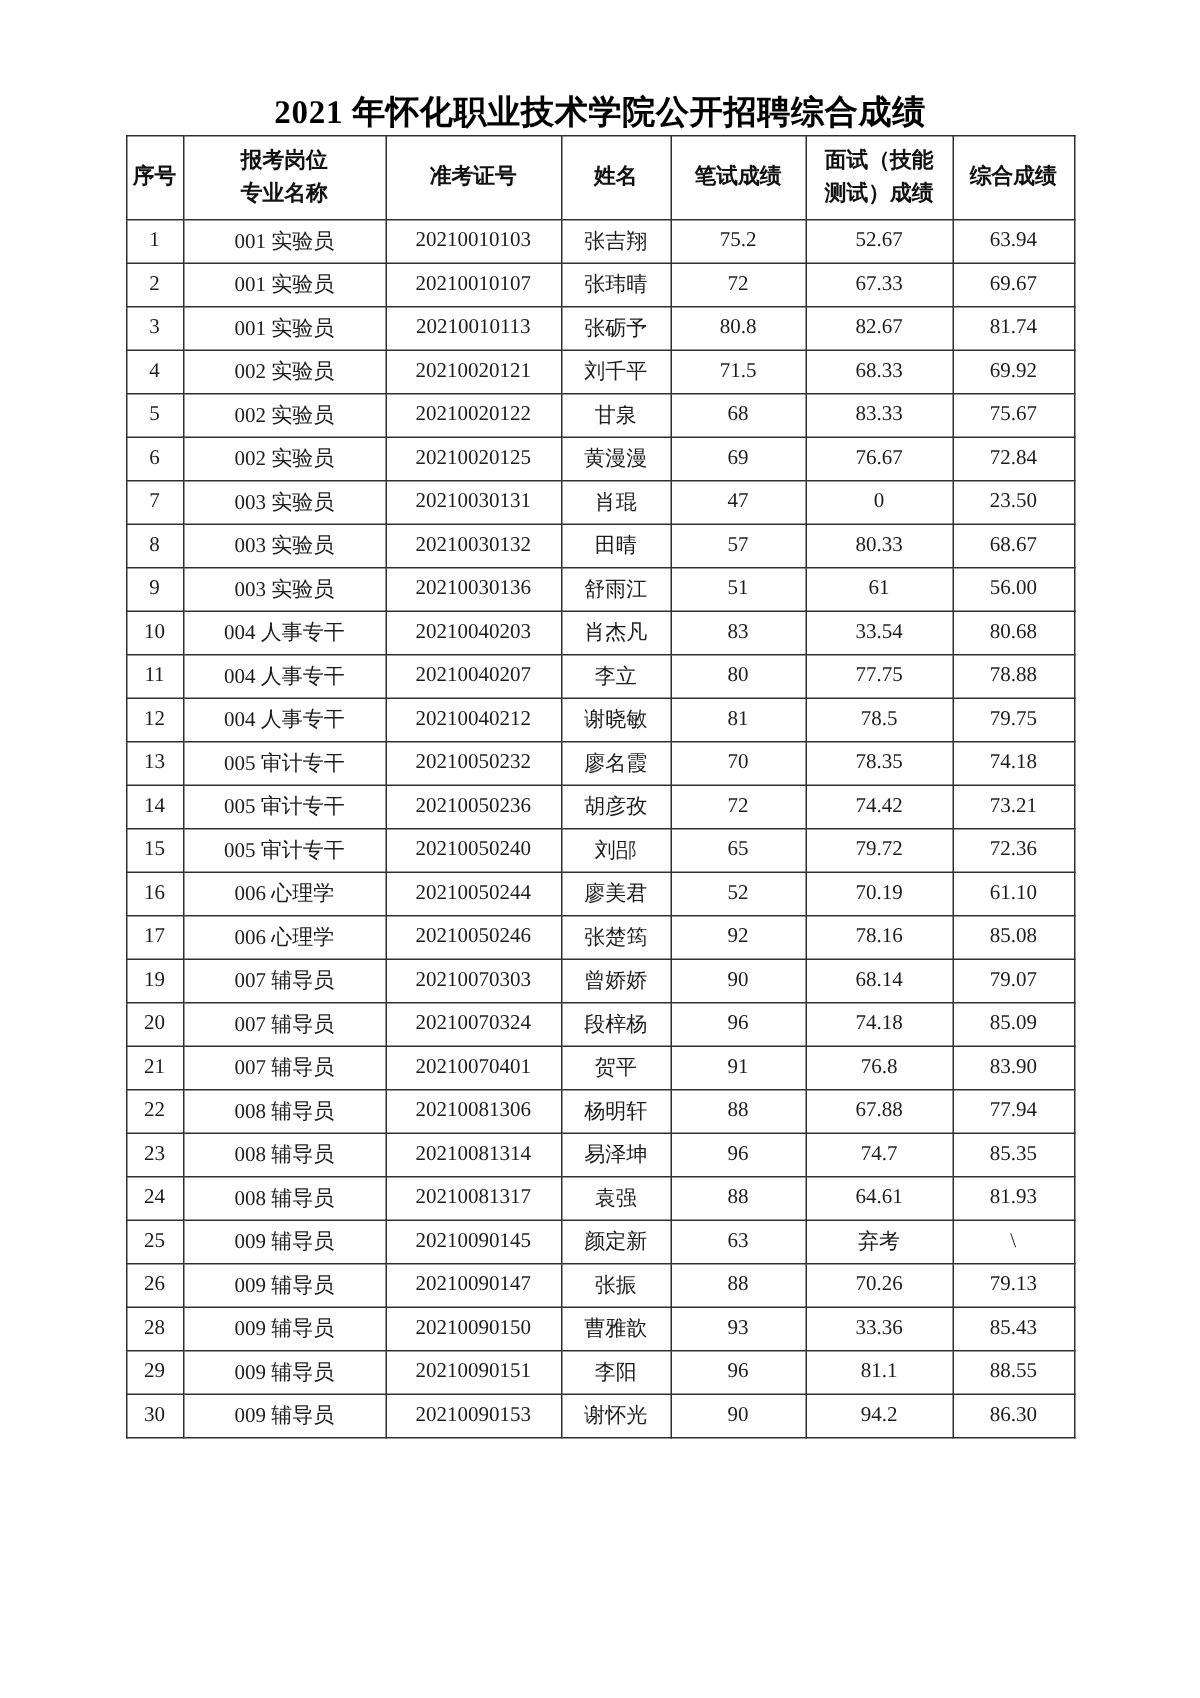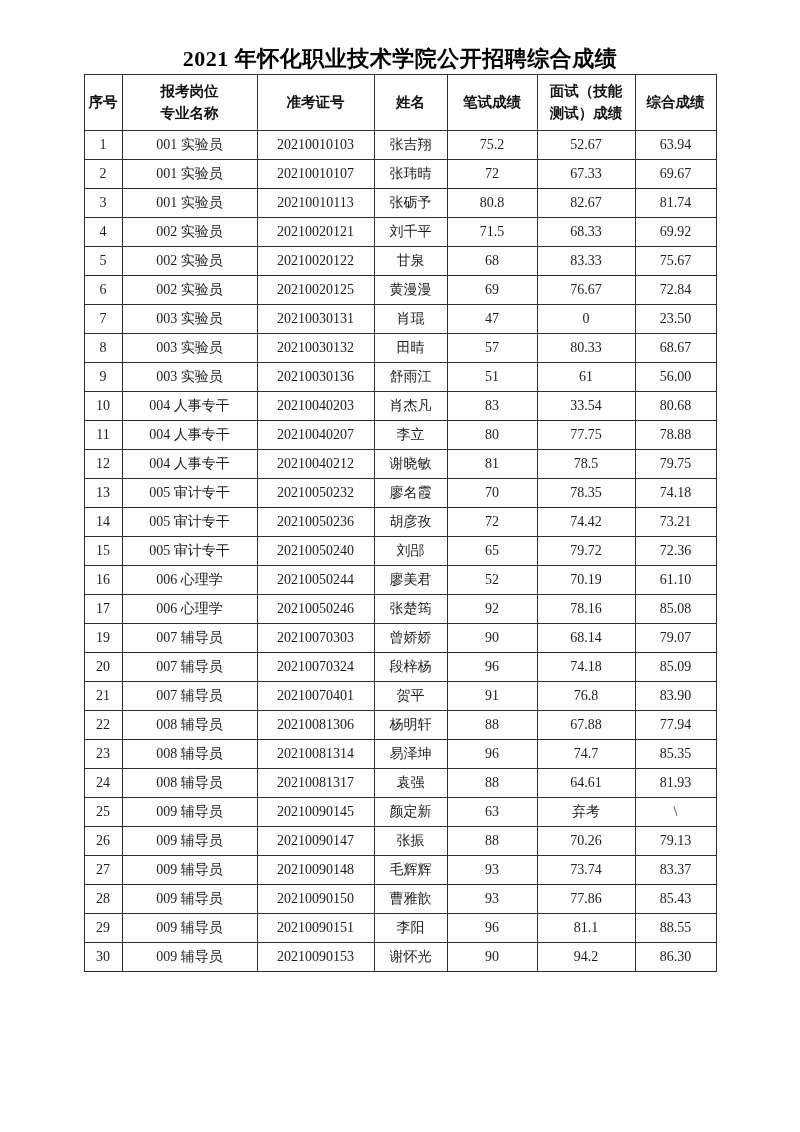"2021 年怀化职业技术学院公开招聘综合成绩" .title { padding-top: 44px -> 60px }
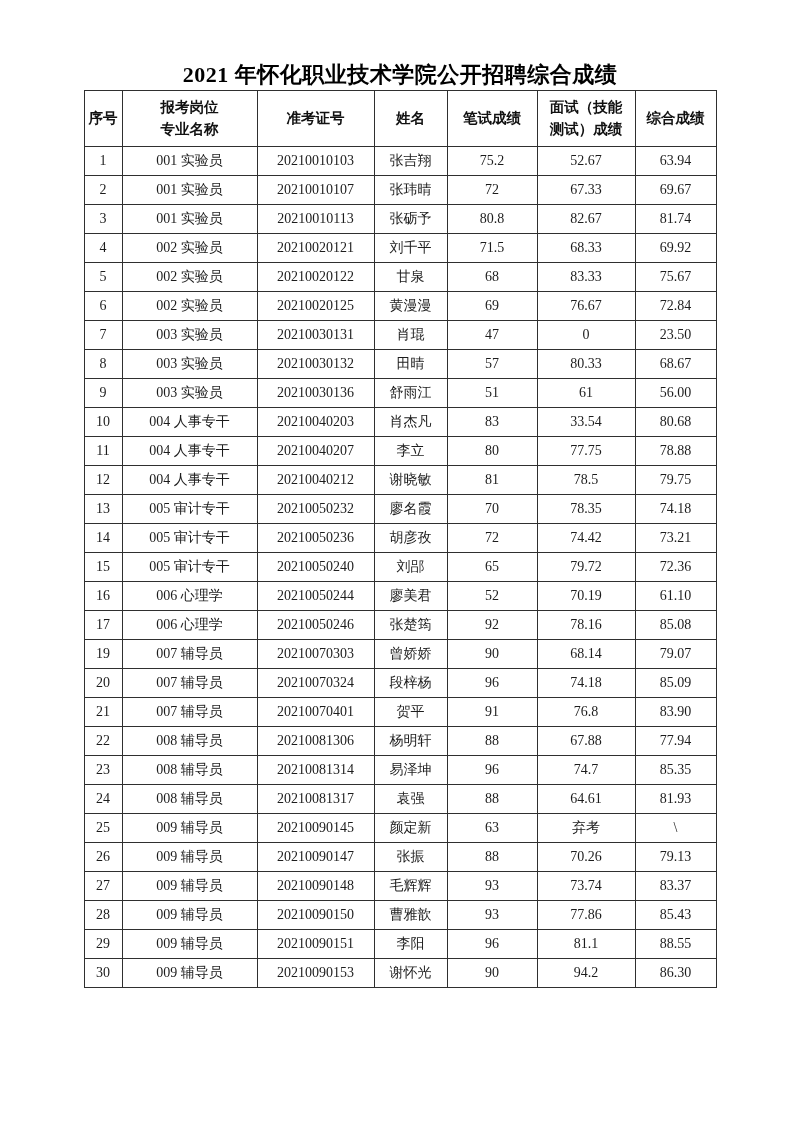"27" tr { html: <tr> <td>27</td> <td>009 辅导员</td> <td>20210090148</td> <td>毛辉辉</td> <td>93</td> <td>73.74</td> <td>83.37</td> </tr> -> none }
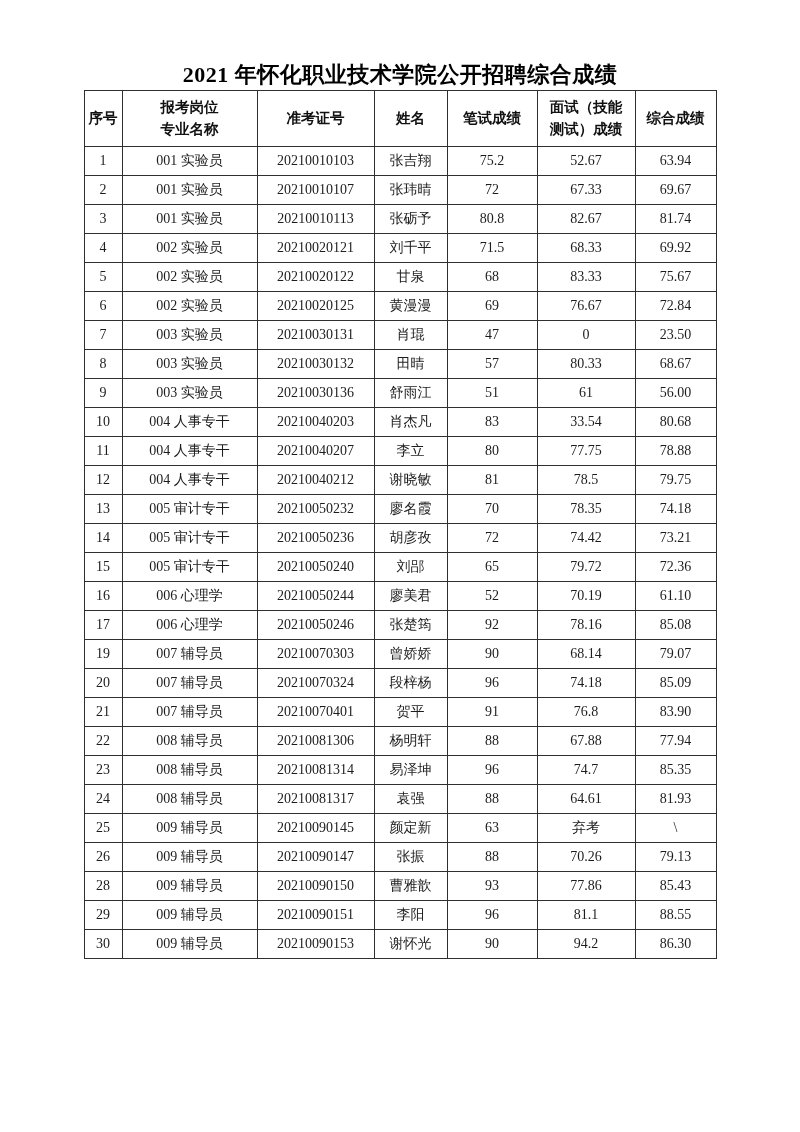"77.86" td { text: 77.86 -> 33.36 }
